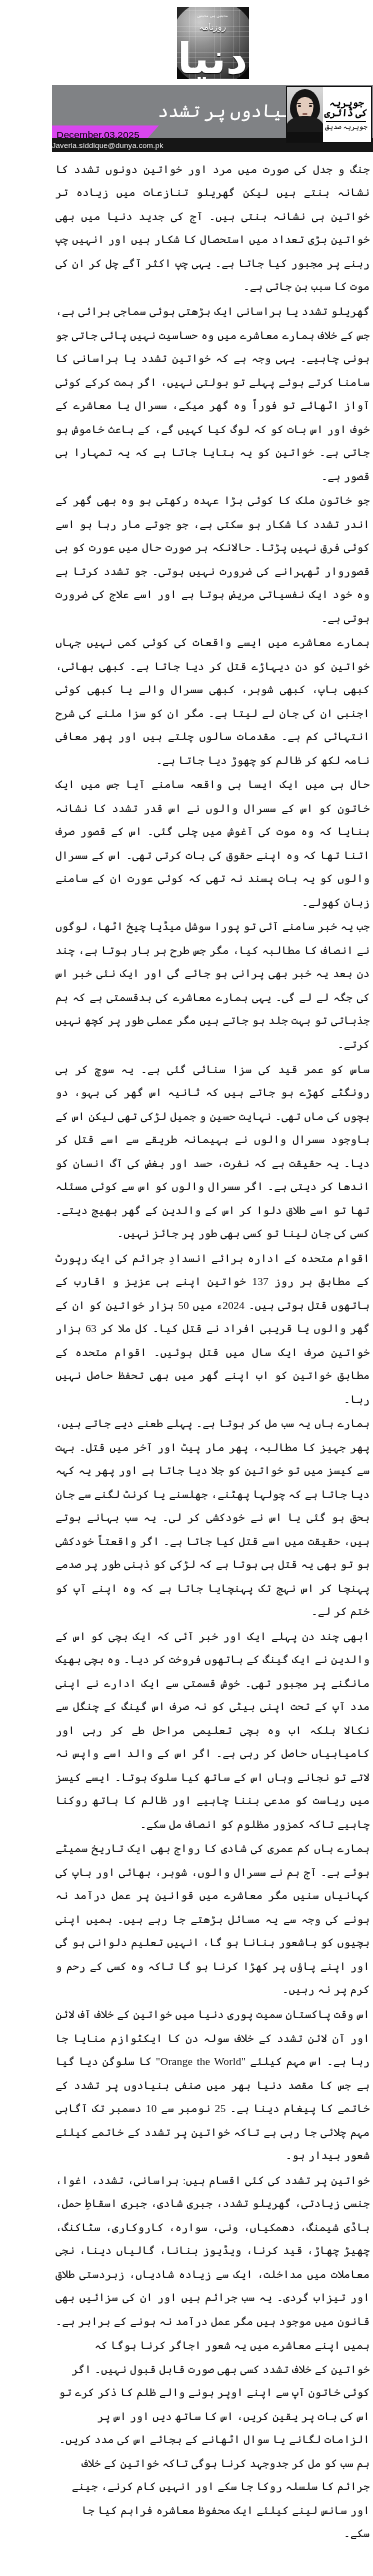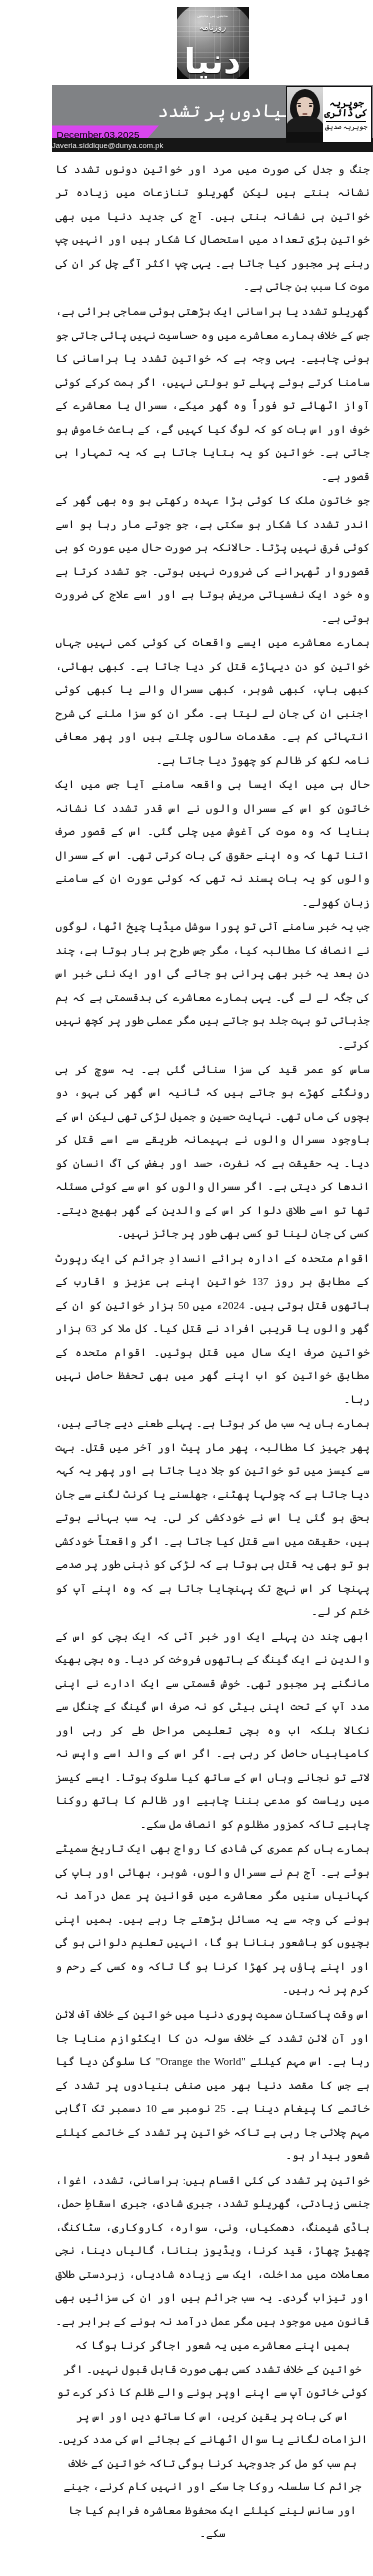"دنیا" .logo-word { font-size: 34px -> 42px }
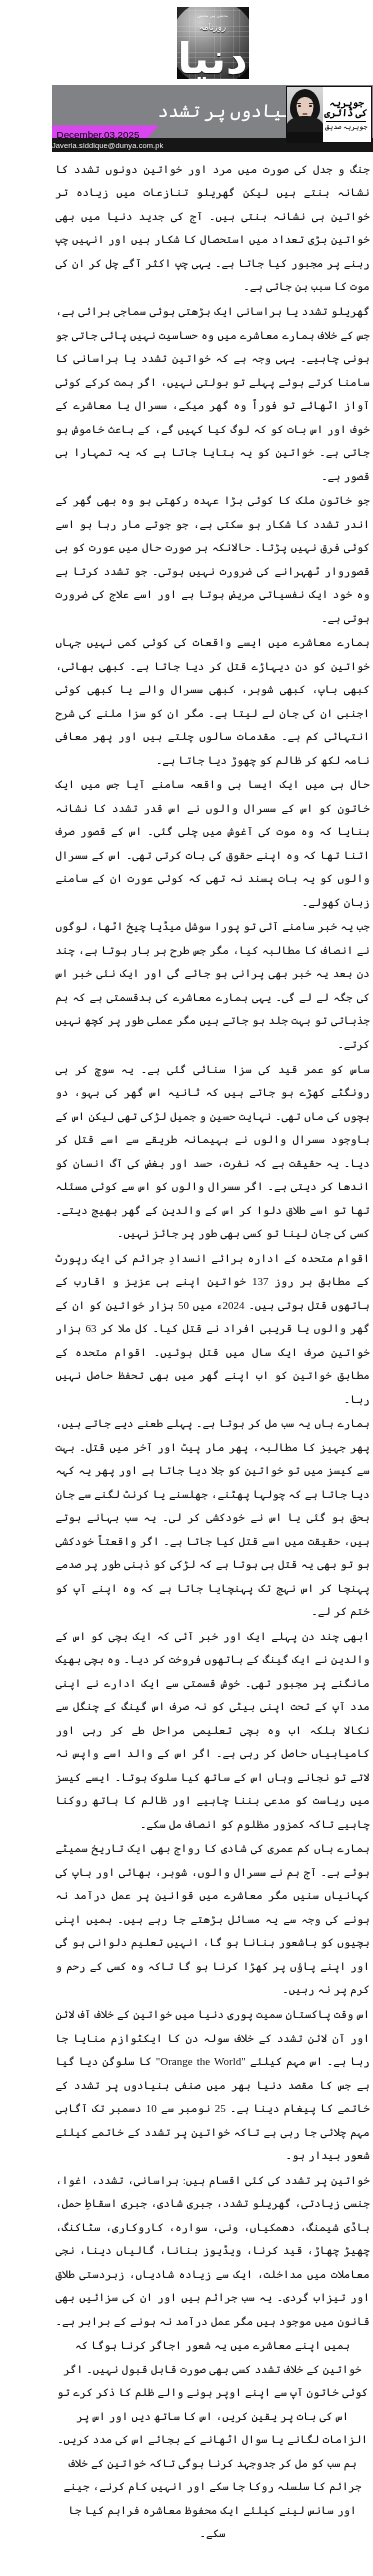"ہمیں اپنے معاشرے میں یہ" .article p:last-child { text-align: center -> right }
